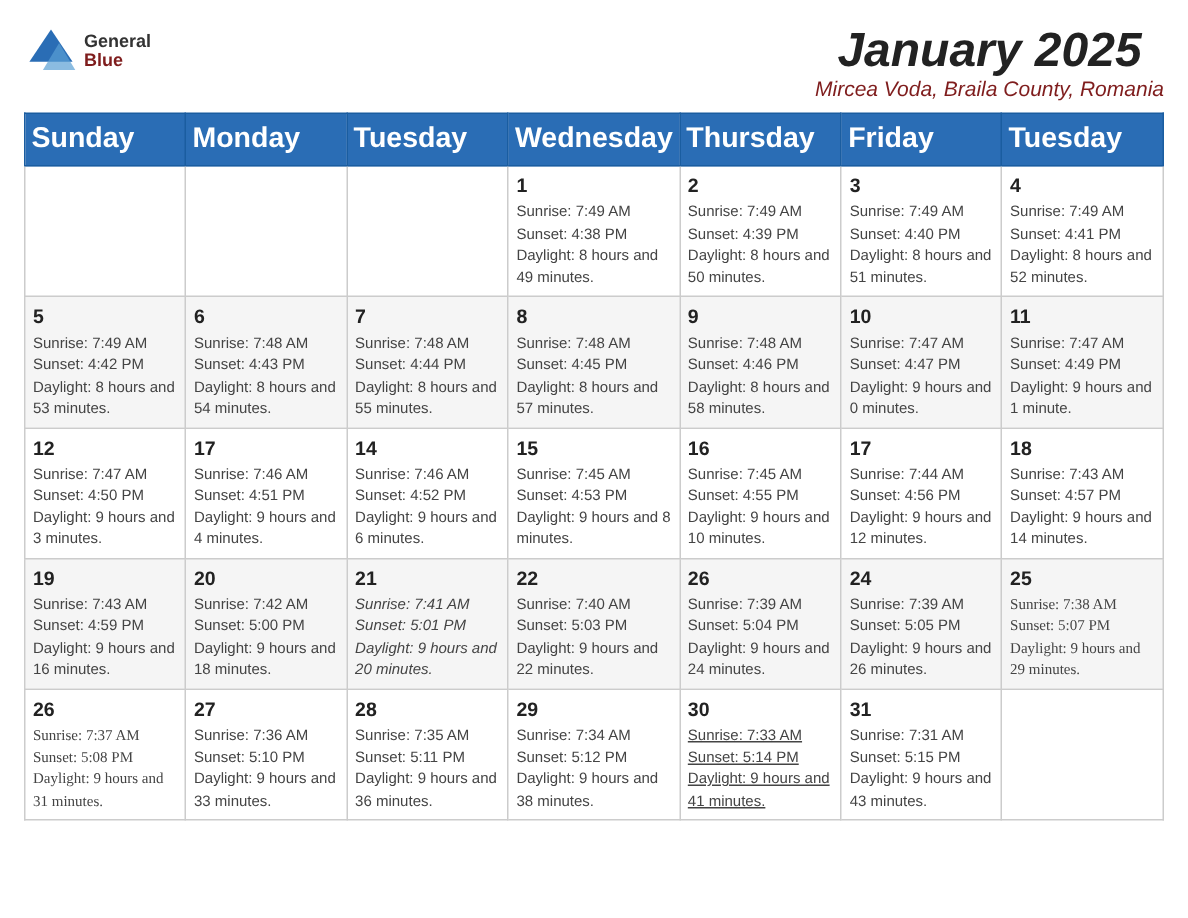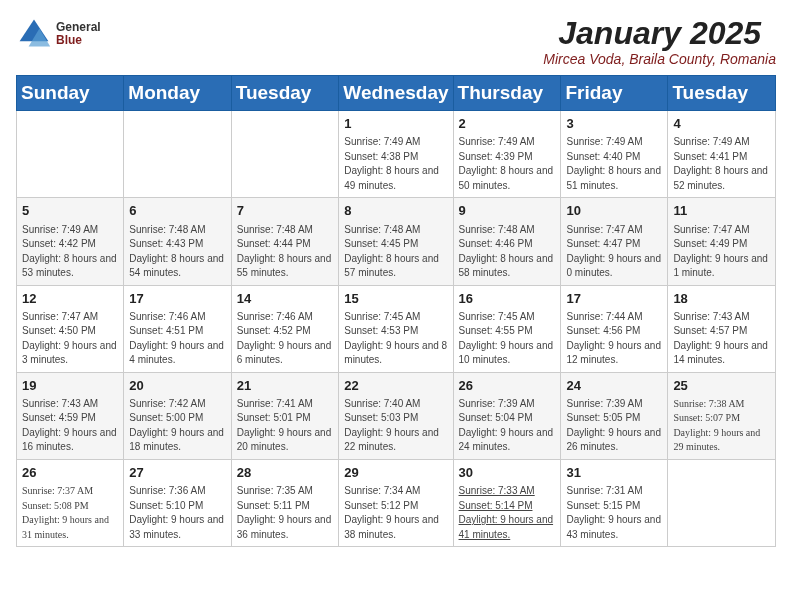"Sunrise: 7:41 AM" div.cell-content { font-style: none -> italic }
